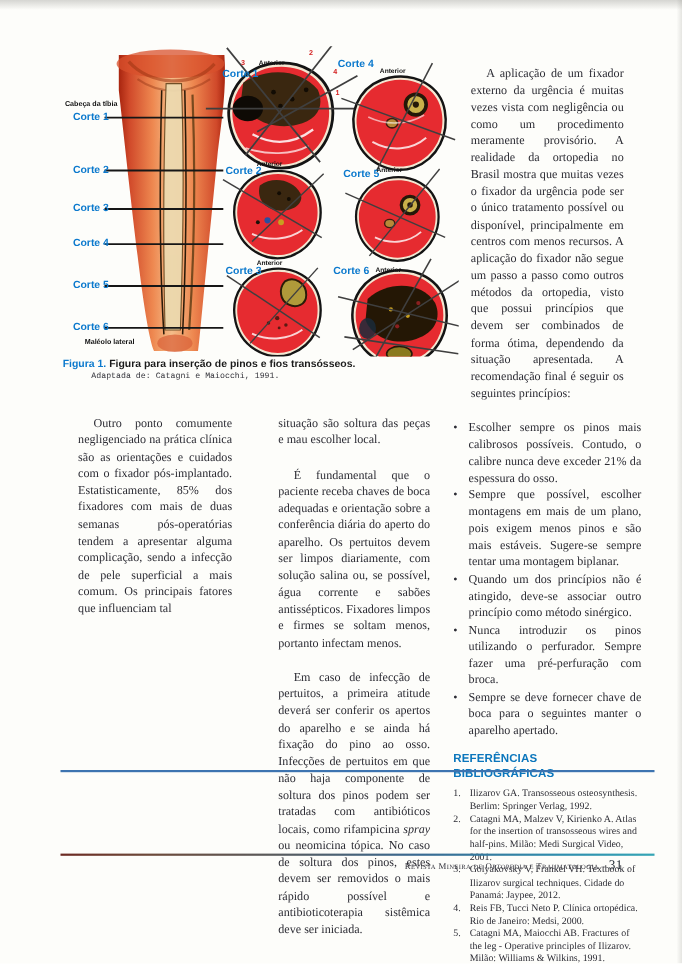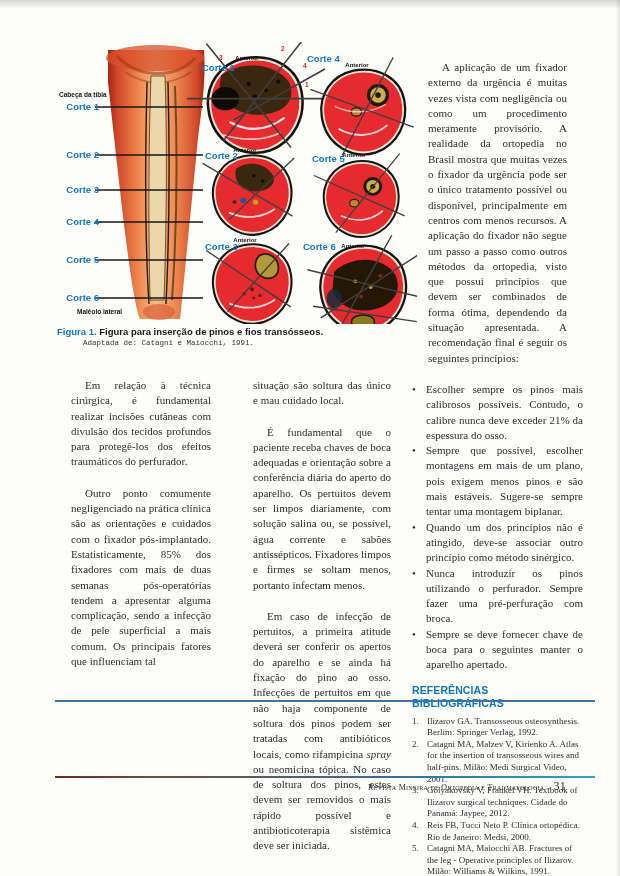"Em relação à técnica cirúrgica," p.p { html: <p>Em relação à técnica cirúrgica, é fundamental realizar incisões cutâneas com divulsão dos tecidos profundos para protegê-los dos efeitos traumáticos do perfurador.</p> -> none }
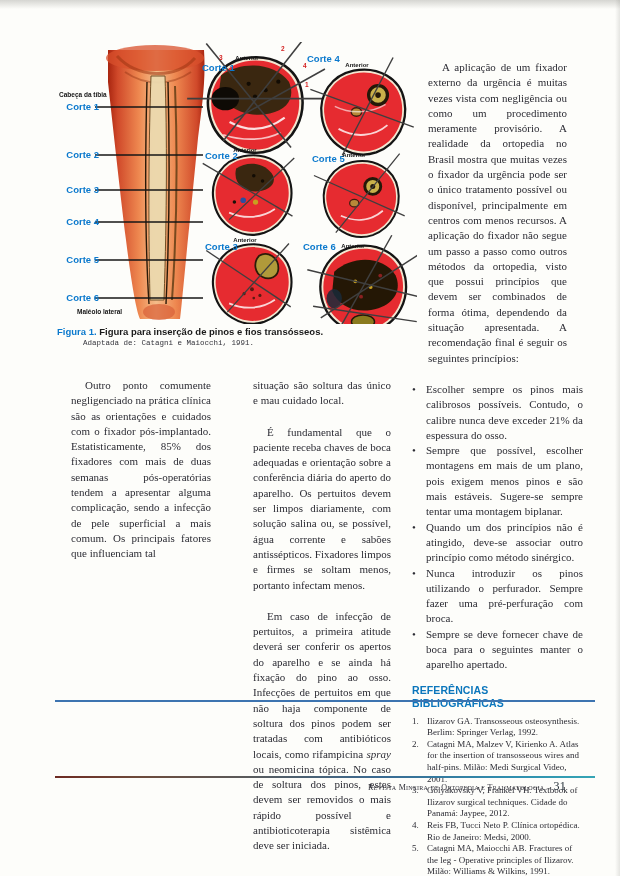"situação são soltura das único" p.p { text: único e mau cuidado -> peças e mau escolher }
